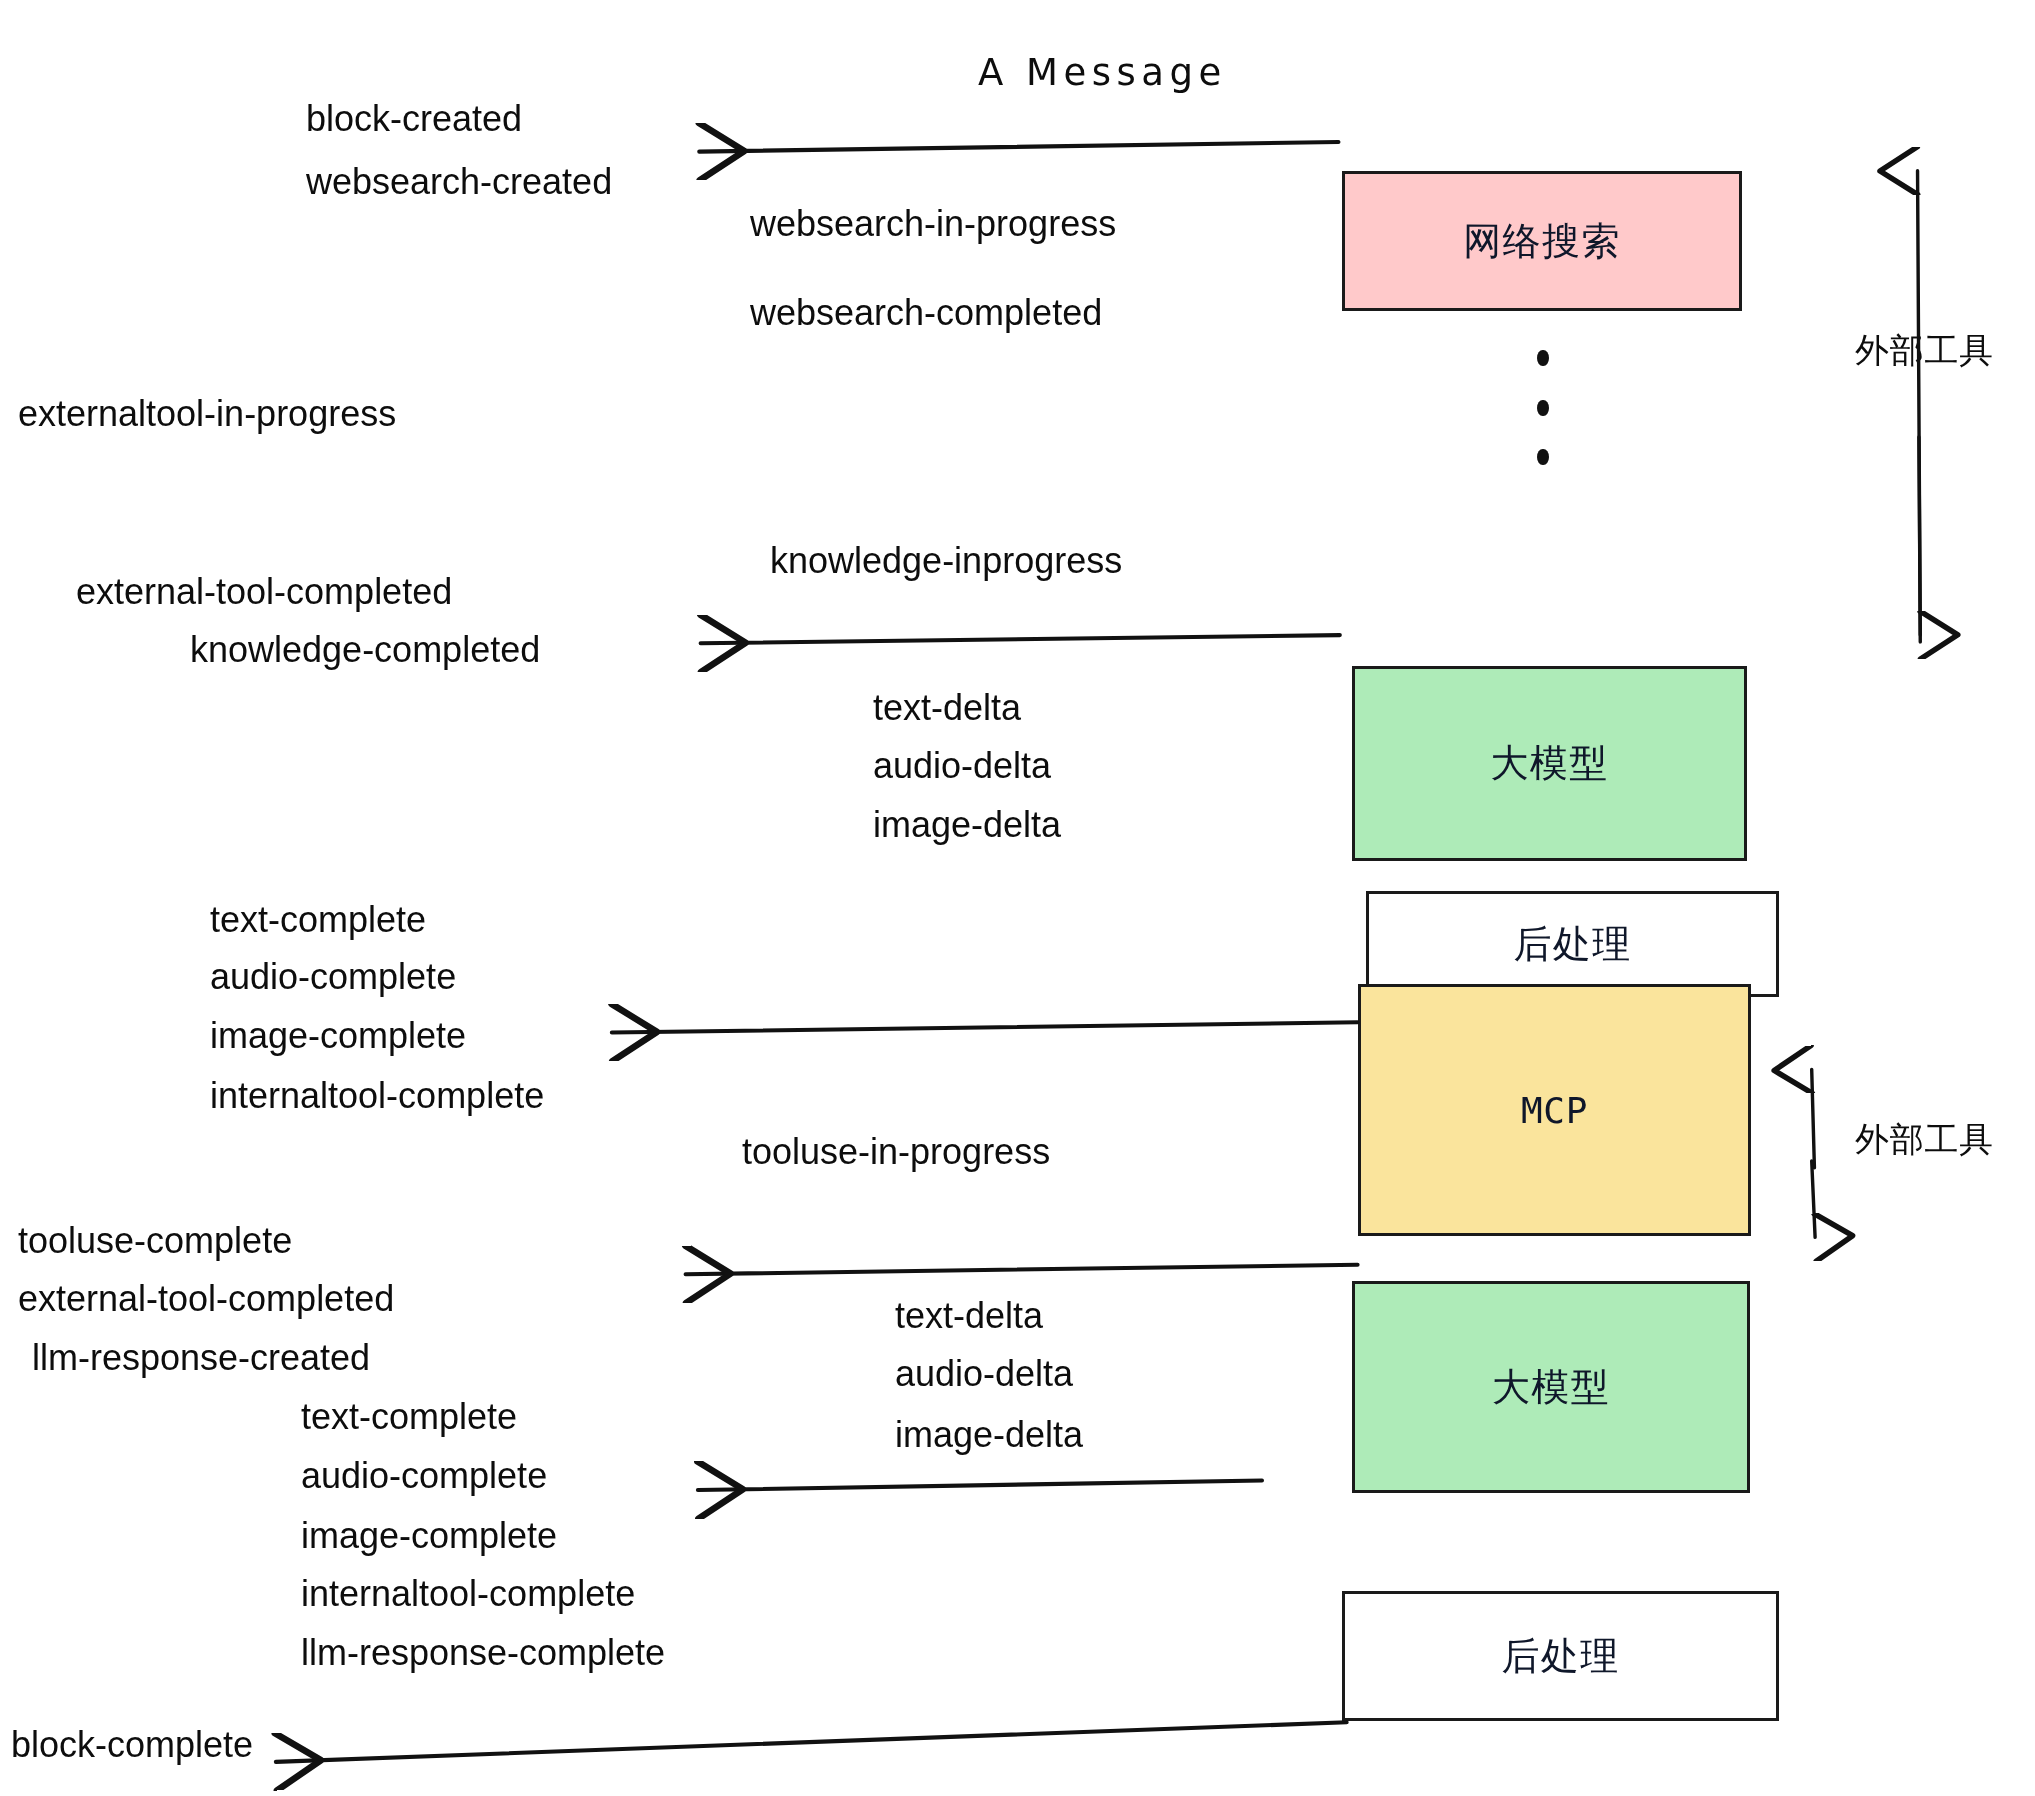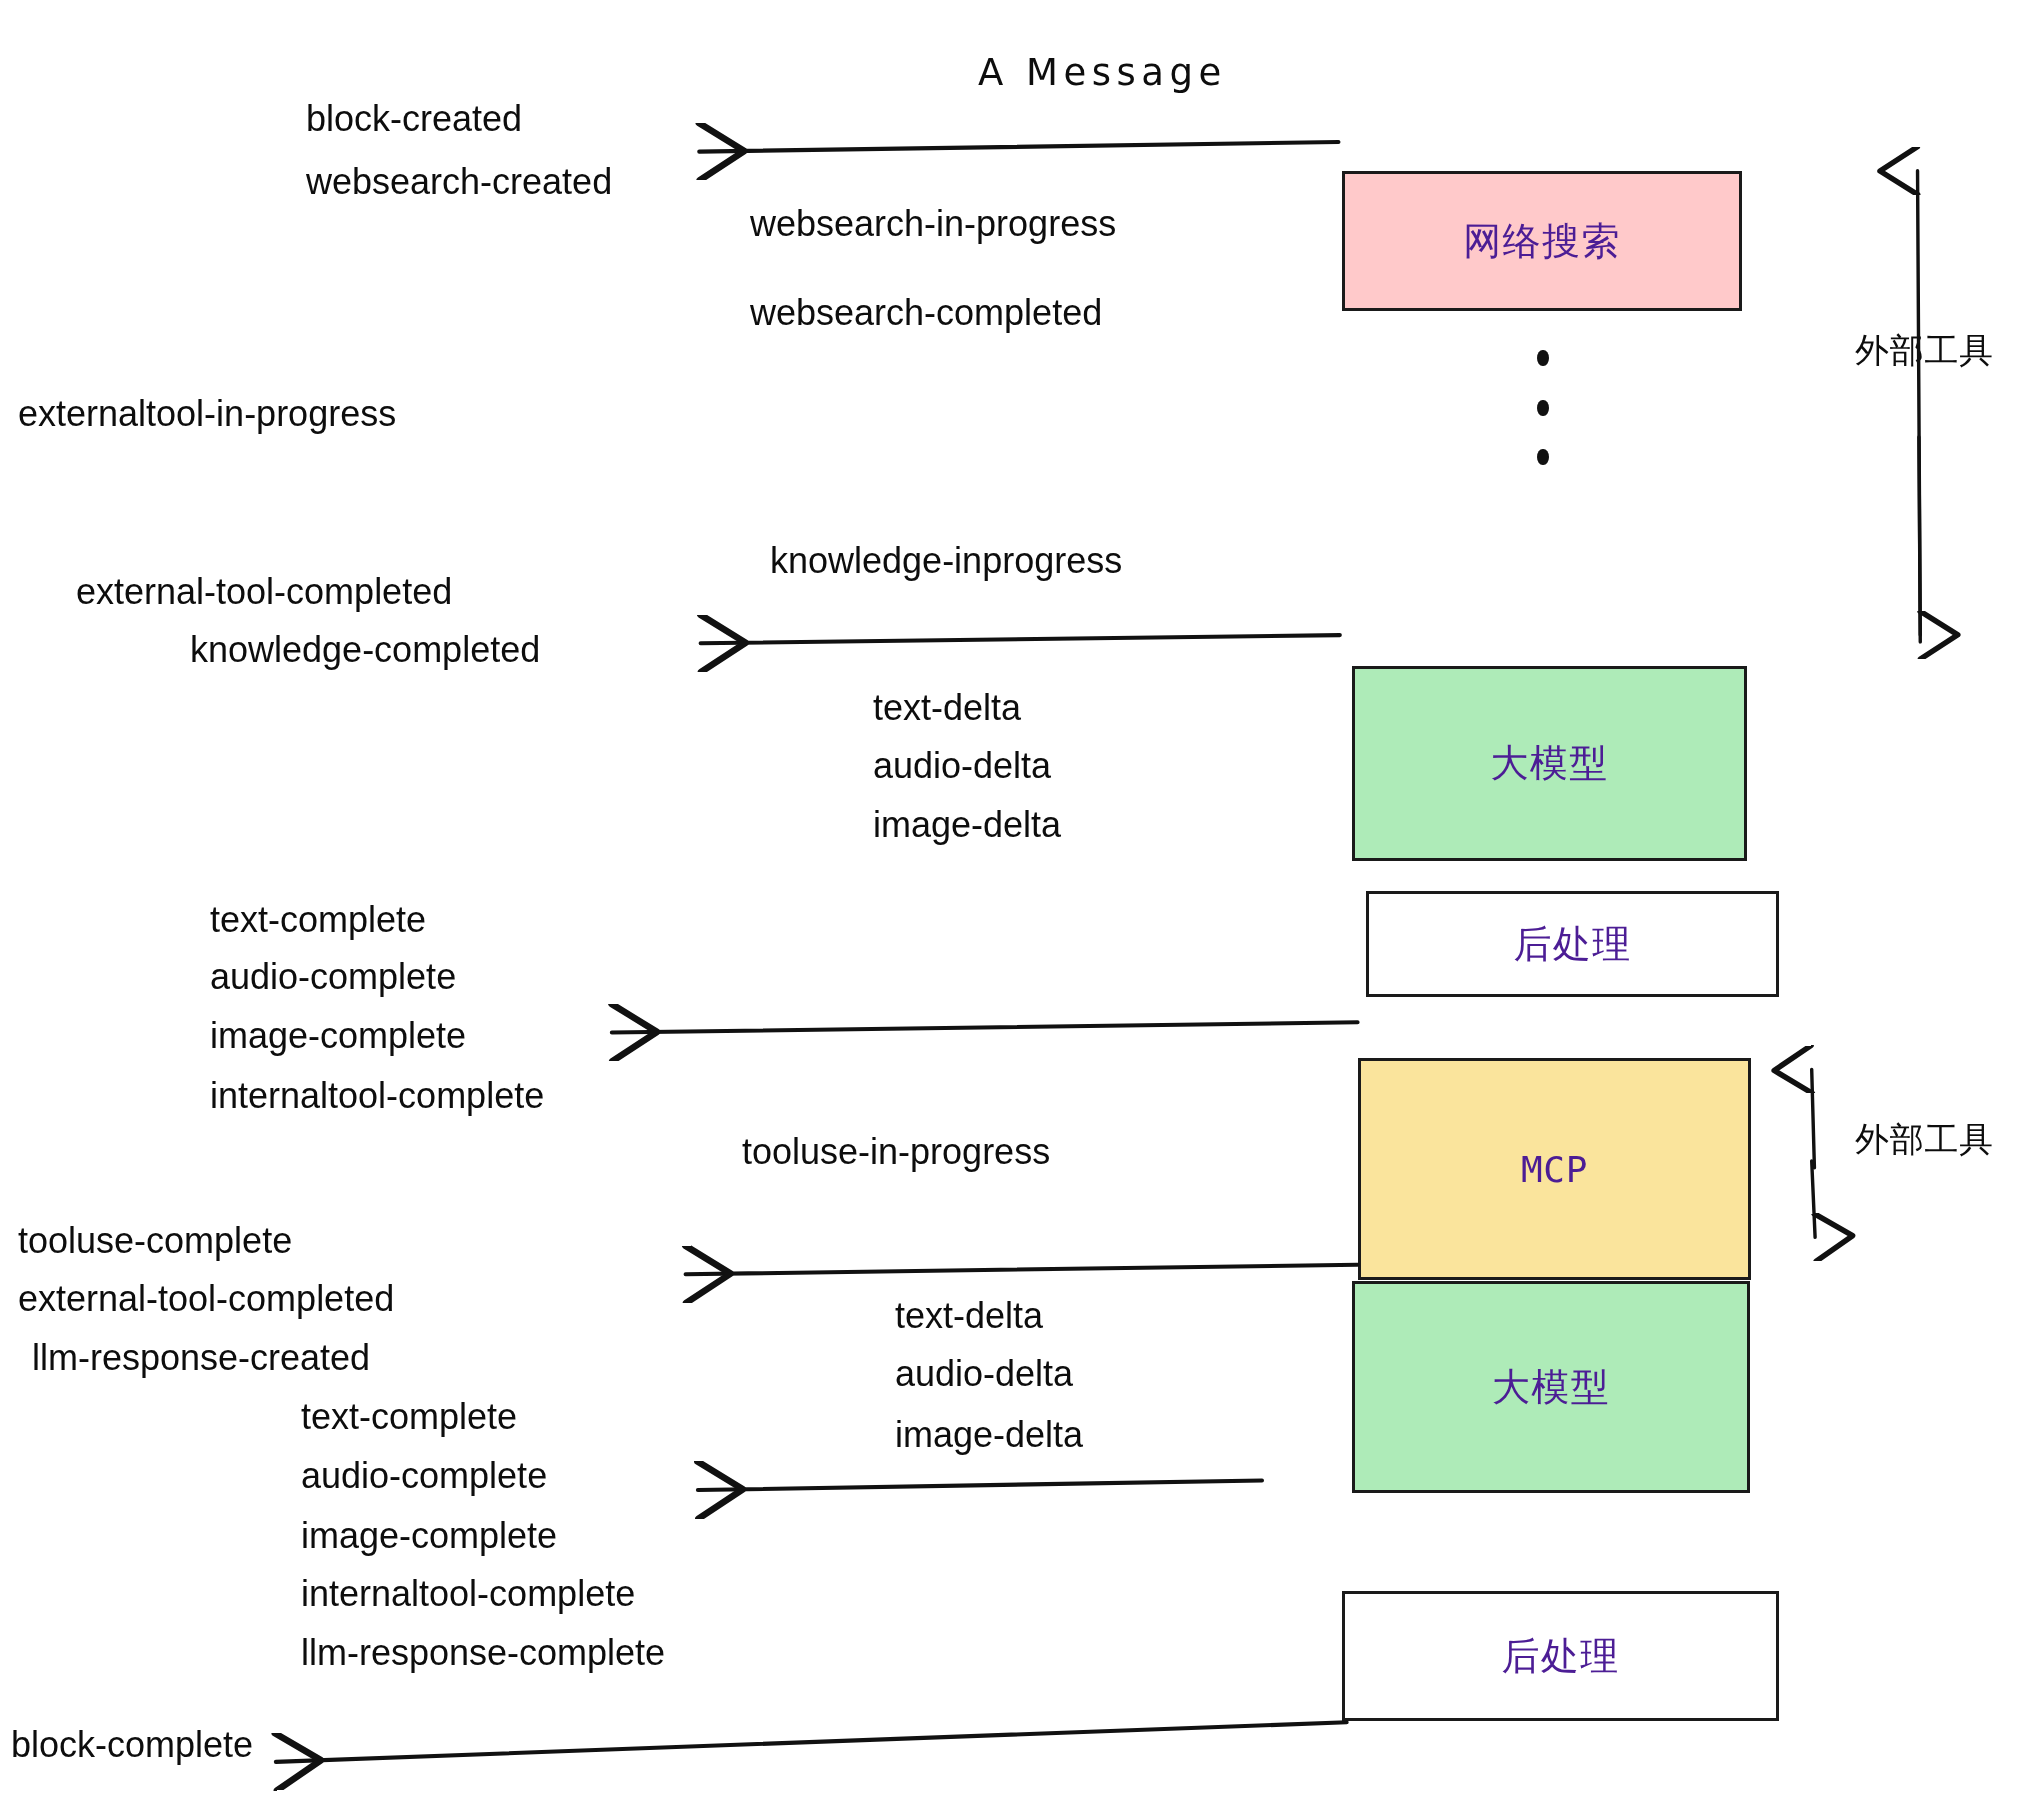"网络搜索" .box { color: #4c1d95 -> #0f172a }
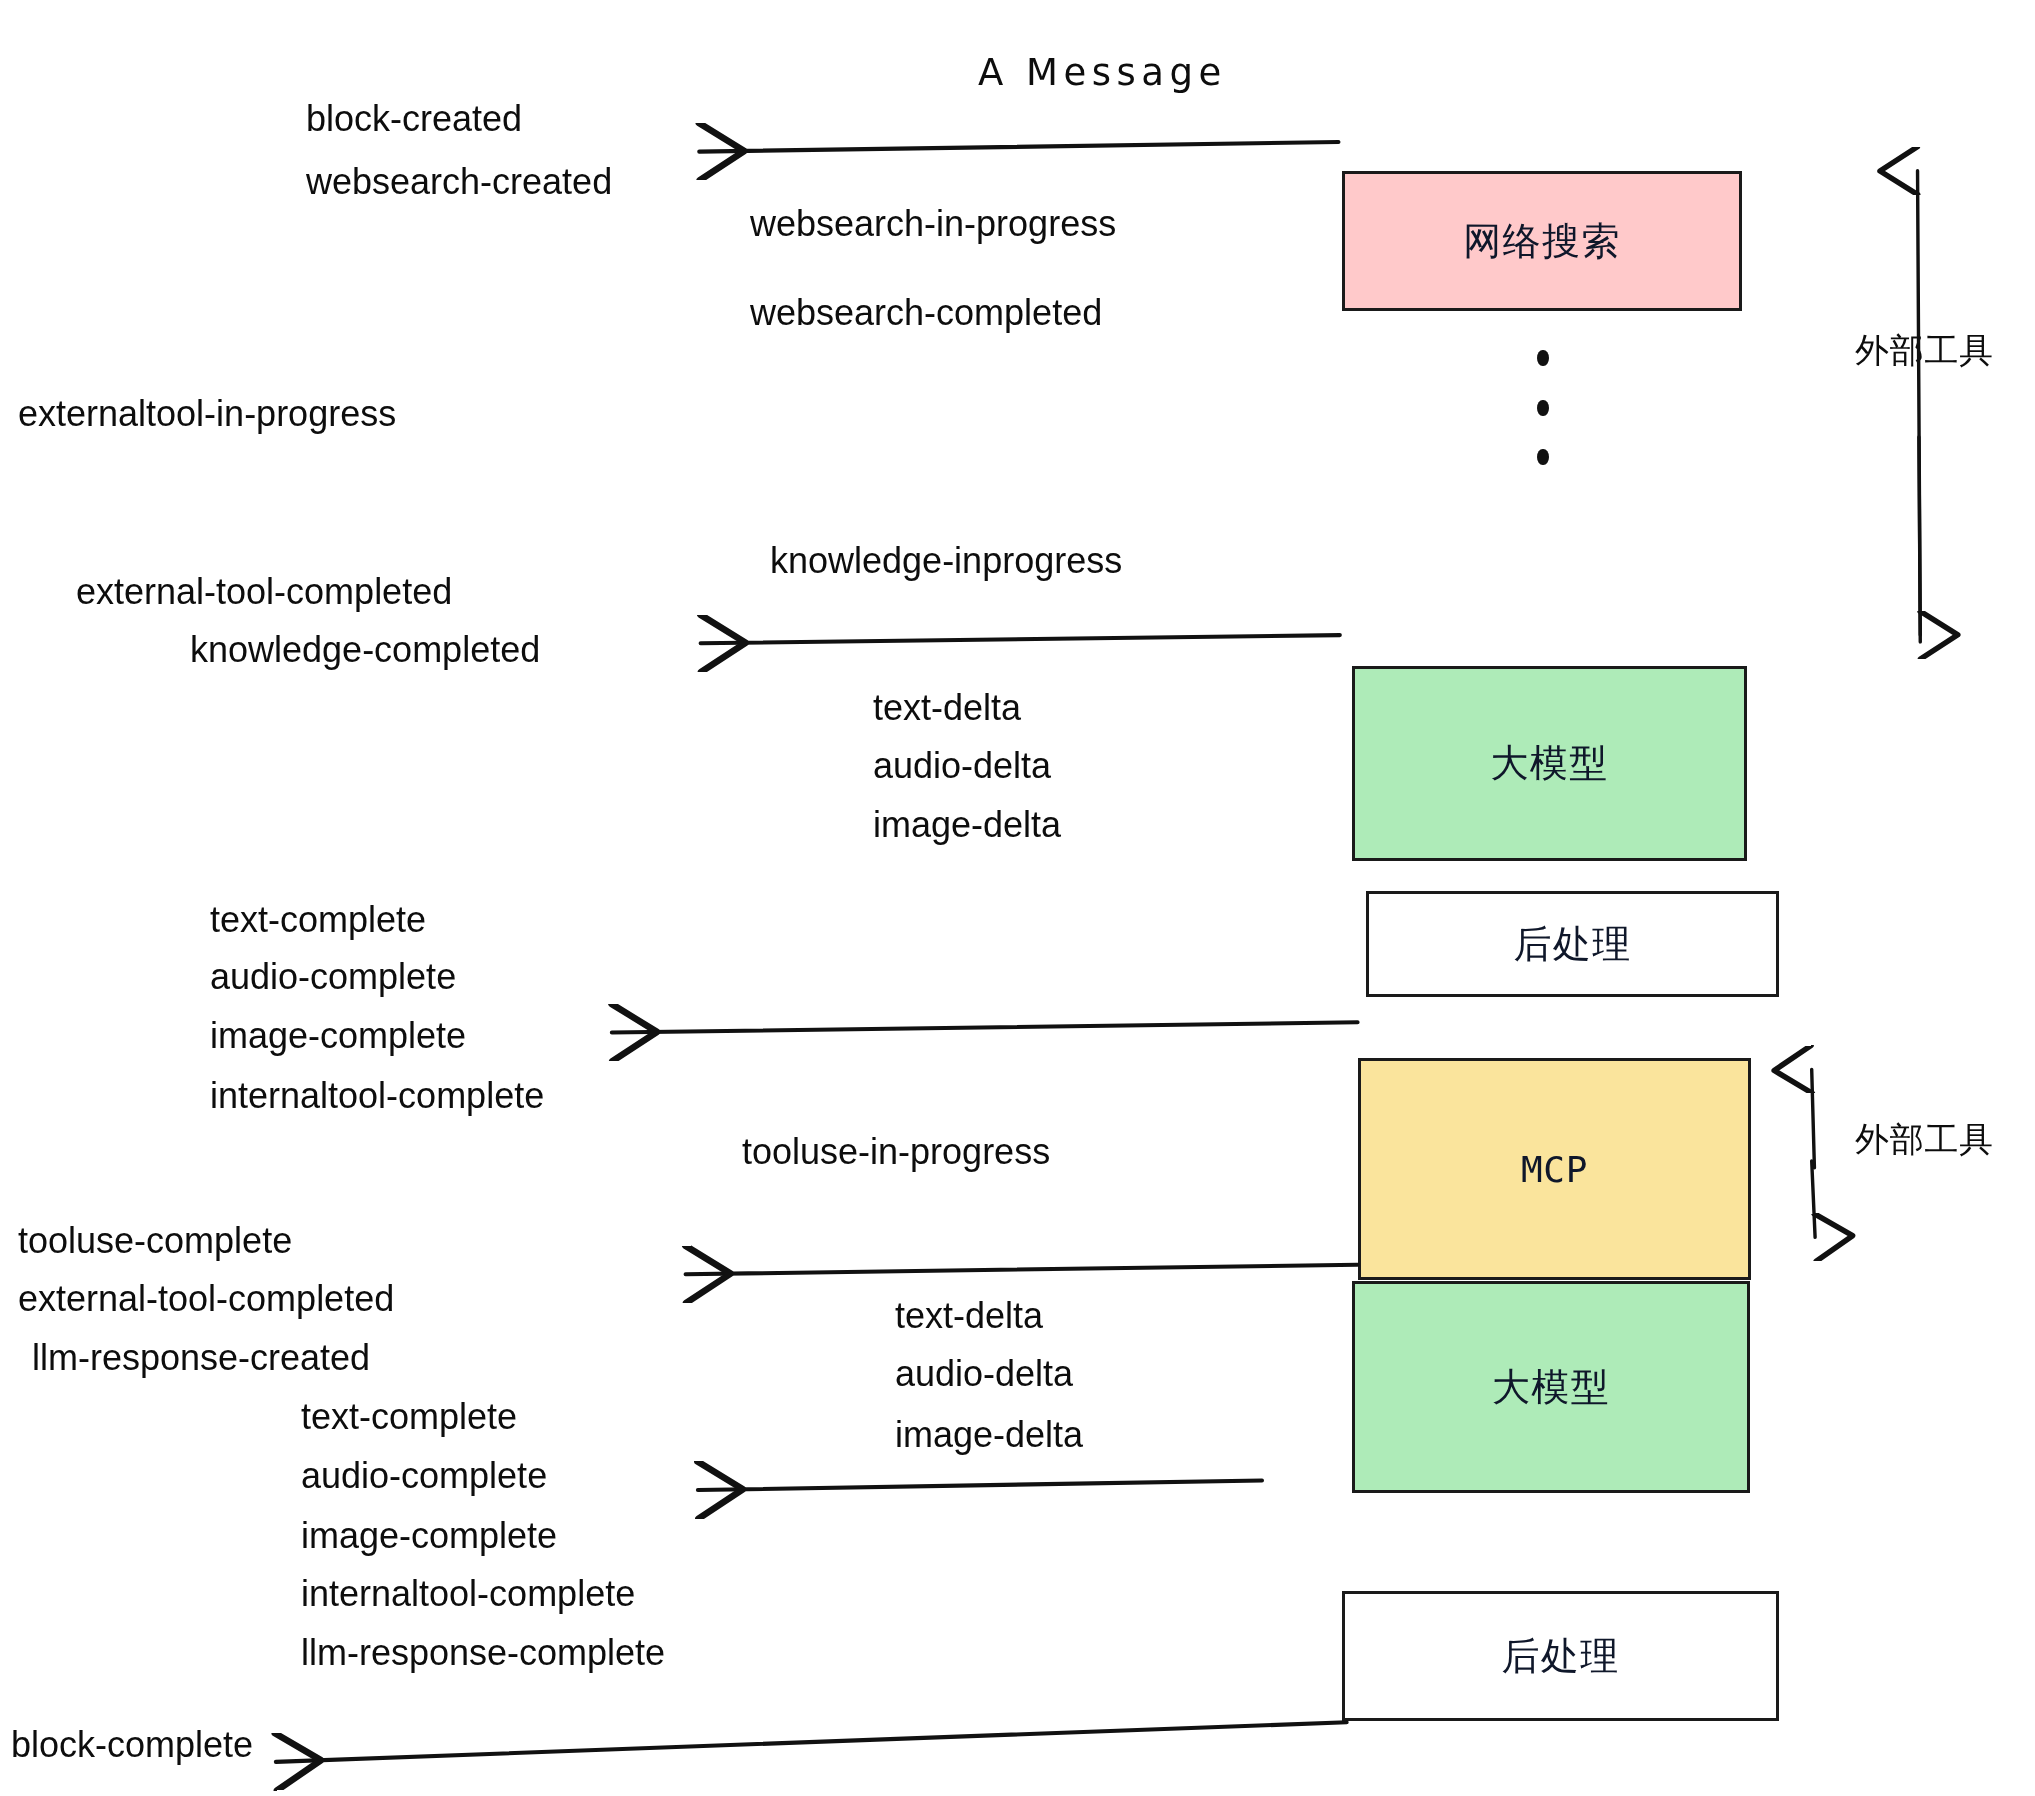"MCP" div.box { height: 222px -> 252px; top: 1058px -> 984px }
